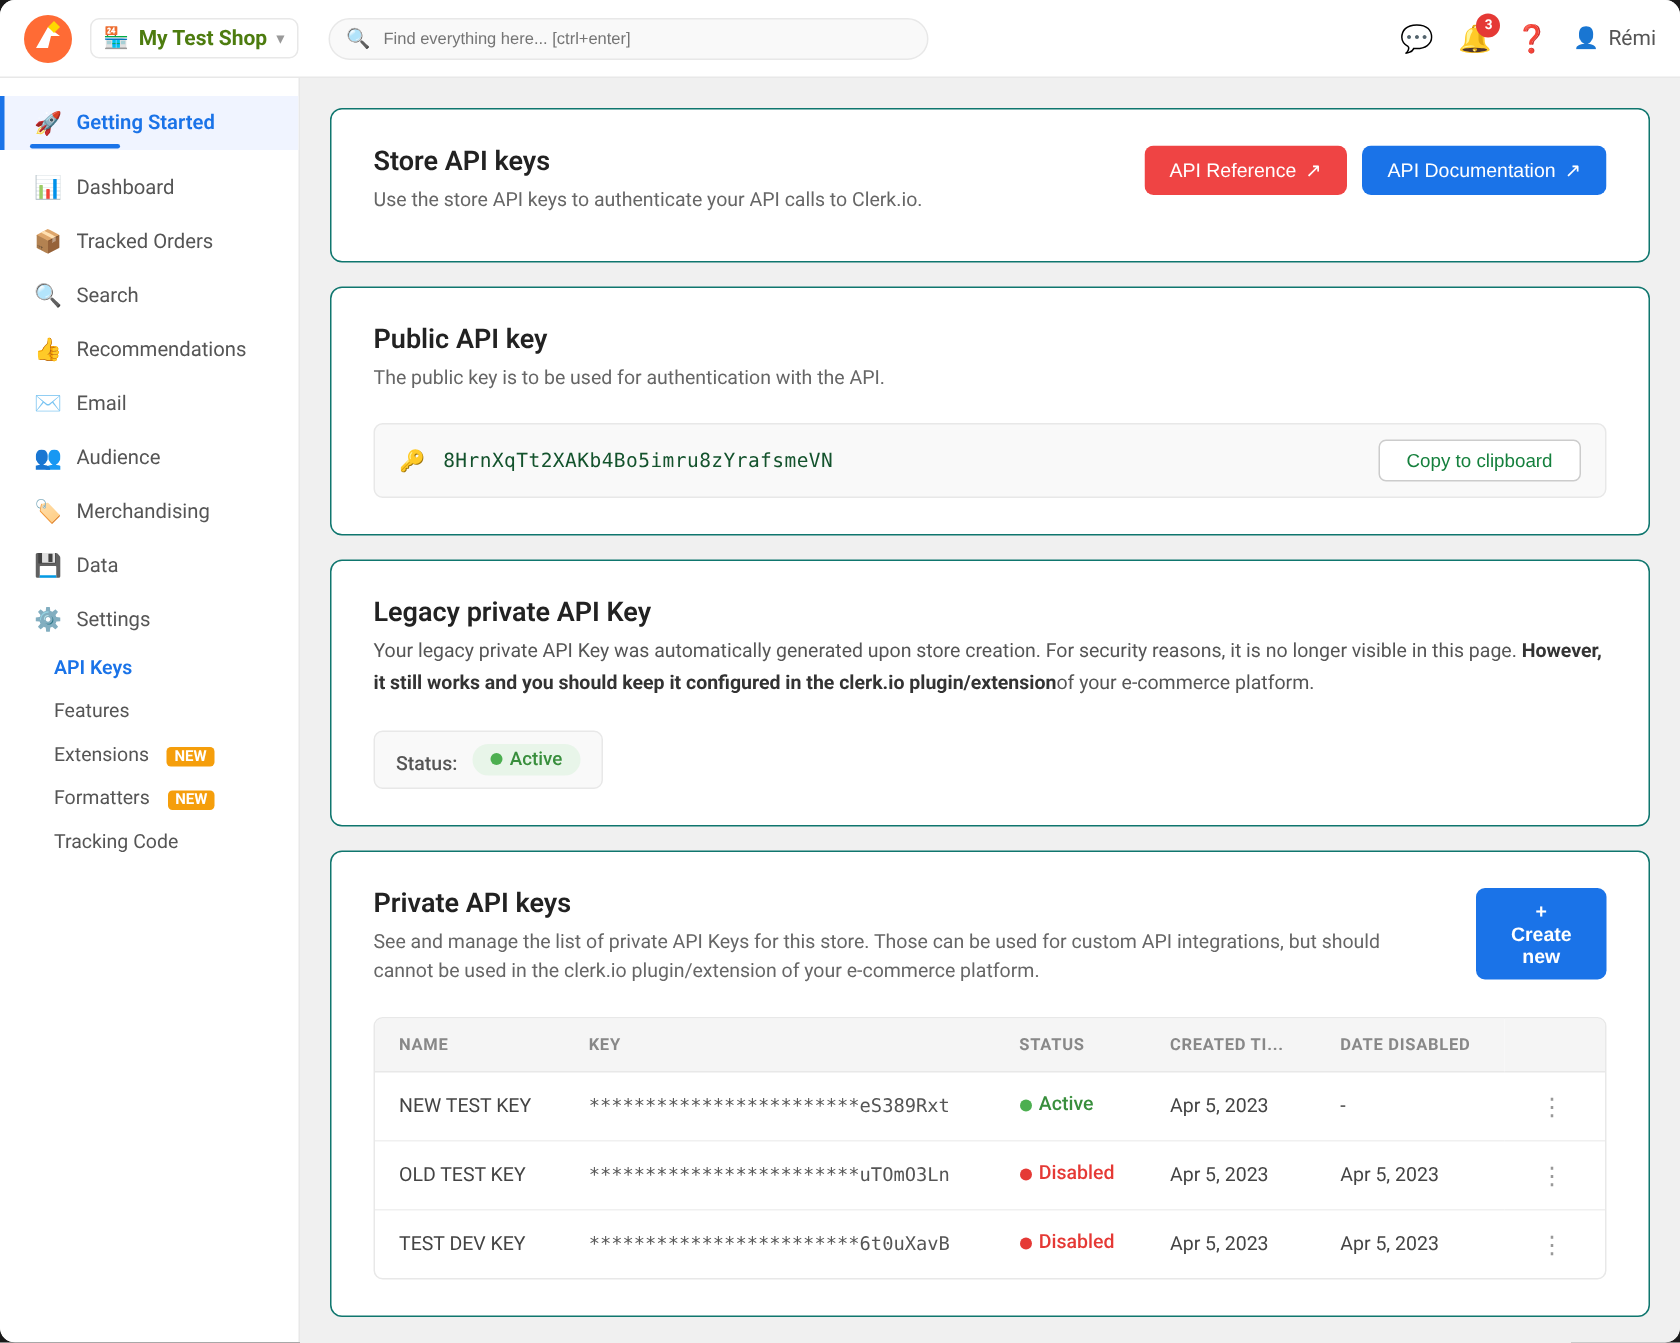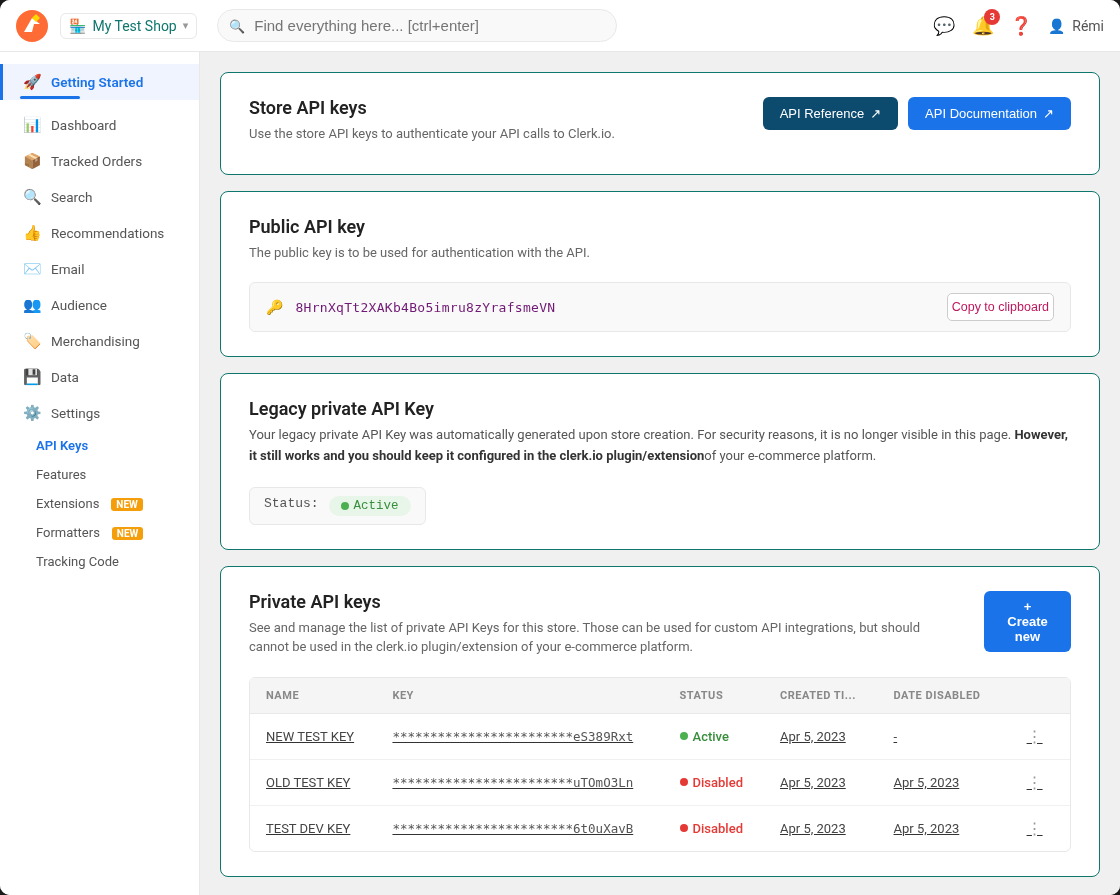"My Test Shop" .header-store-name { color: #0f766e -> #4d7c0f; font-weight: 400 -> 700 }
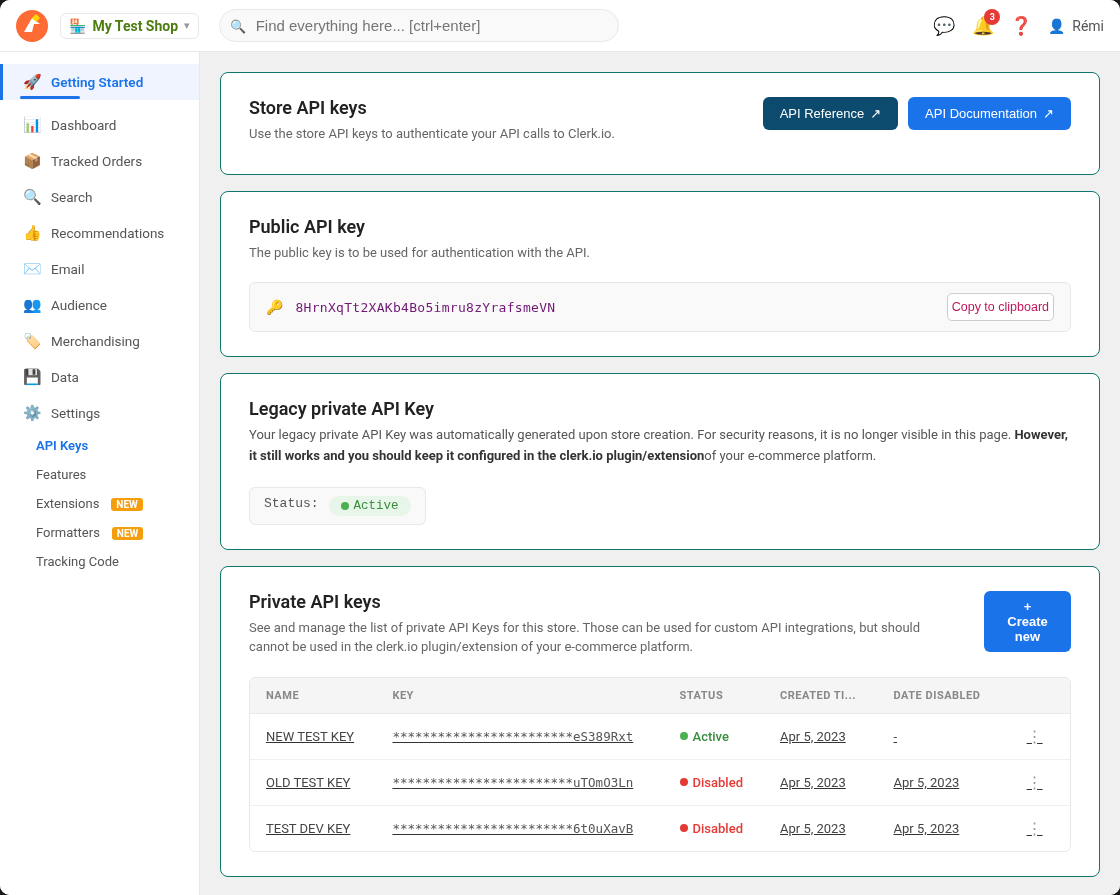"Find everything here... [ctrl+enter]" .header-search input { font-size: 15px -> 11px }
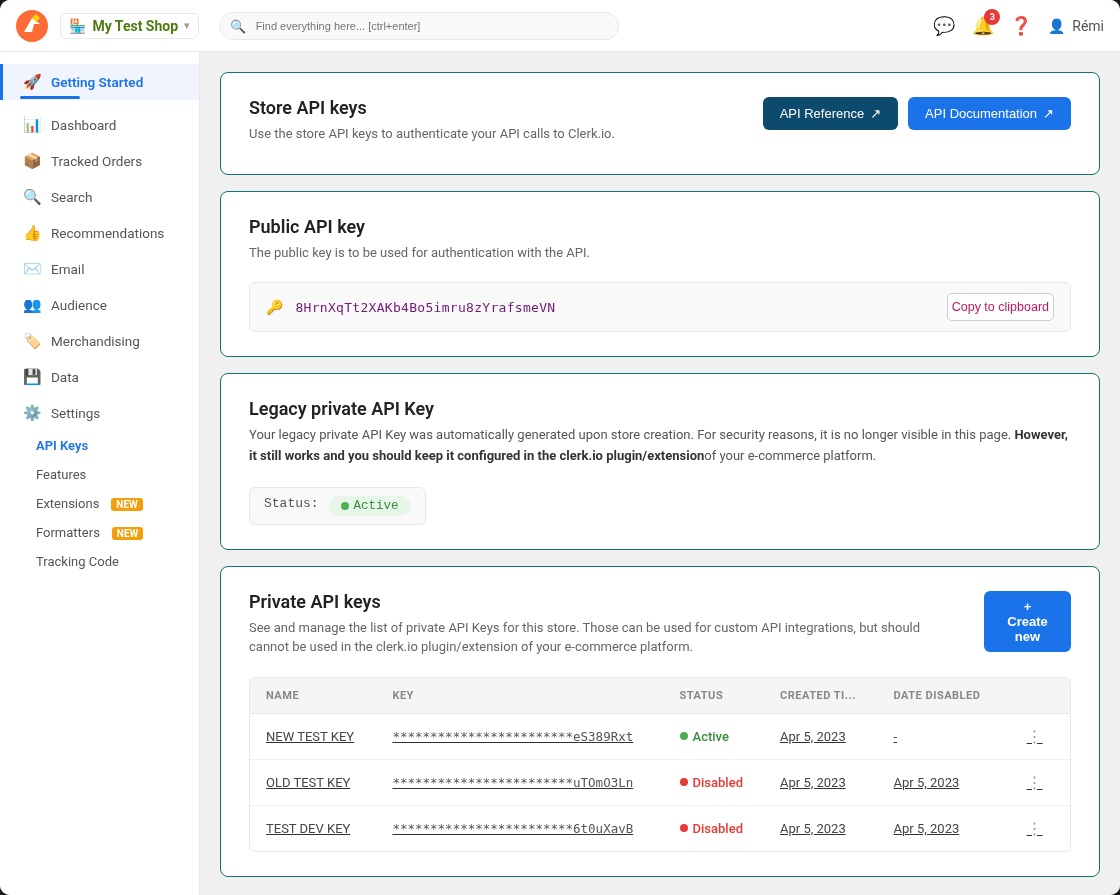"API Reference" .btn-dark { background: #0c4a6e -> #ef4444 }
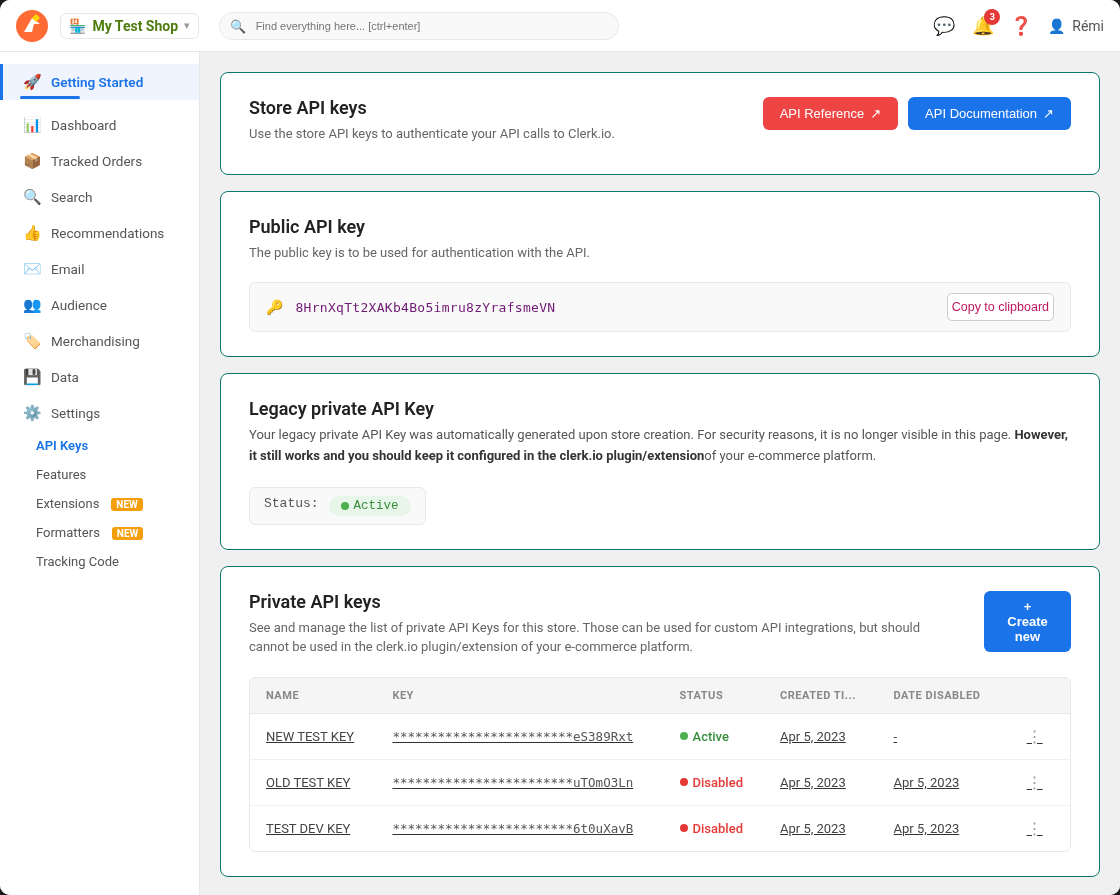"8HrnXqTt2XAKb4Bo5imru8zYrafsmeVN" .api-key-value { color: #701a75 -> #14532d }
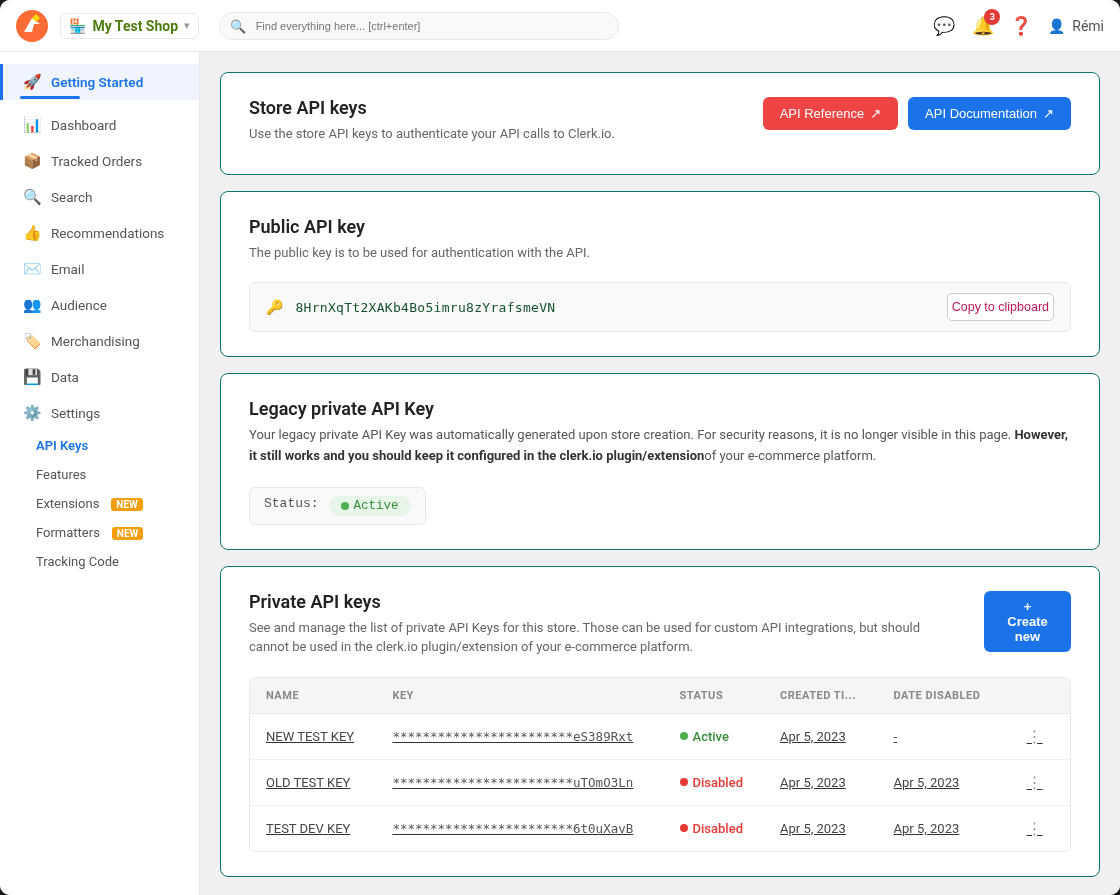"Copy to clipboard" .copy-btn { color: #be185d -> #15803d; padding: 6px 4px -> 6px 18px }
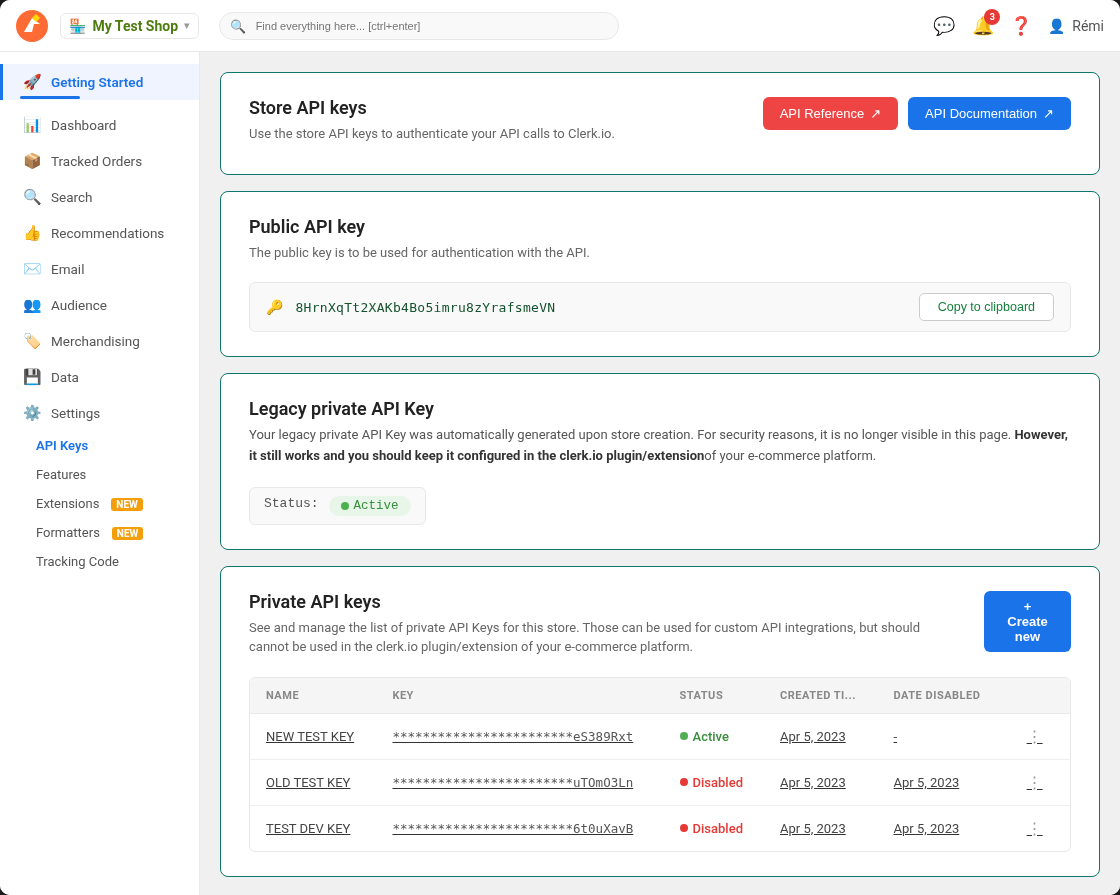"Status:" .status-row { align-items: flex-start -> flex-end; font-family: Liberation Mono, monospace -> none }
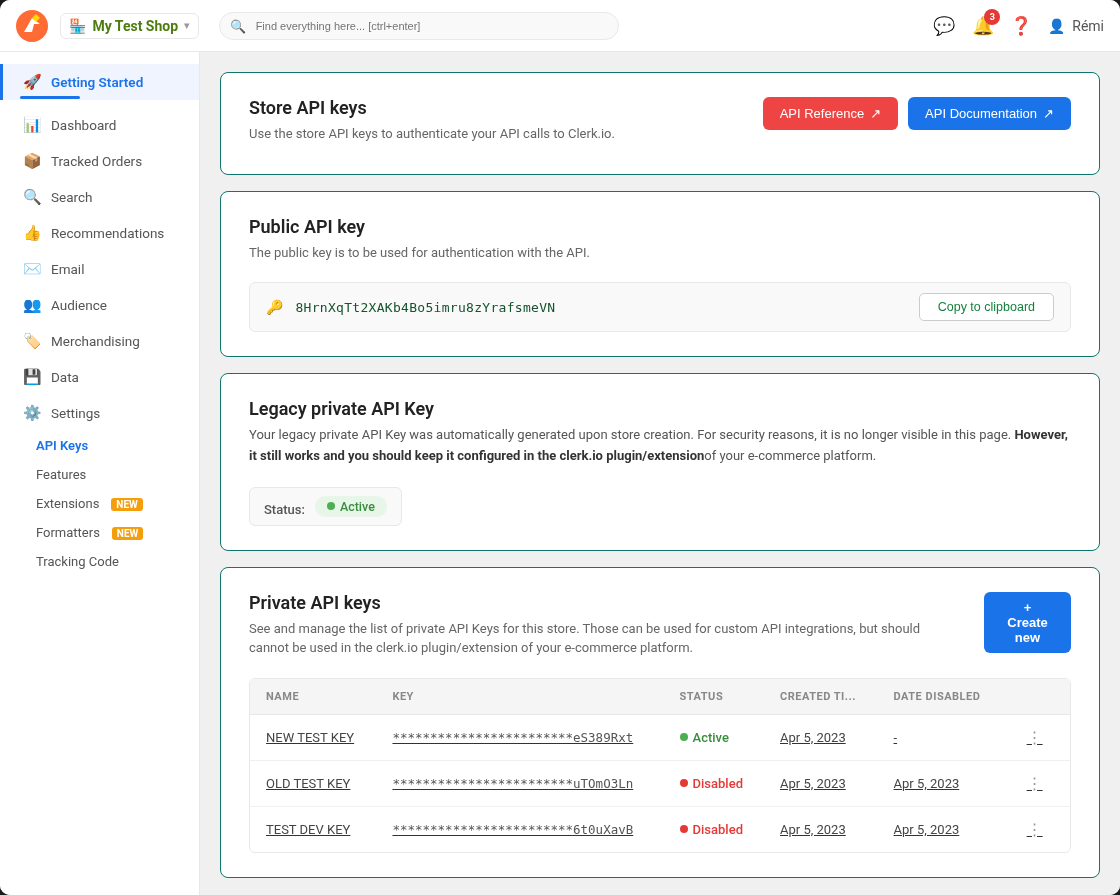"NEW TEST KEY" tbody tr { text-decoration: underline -> none }
